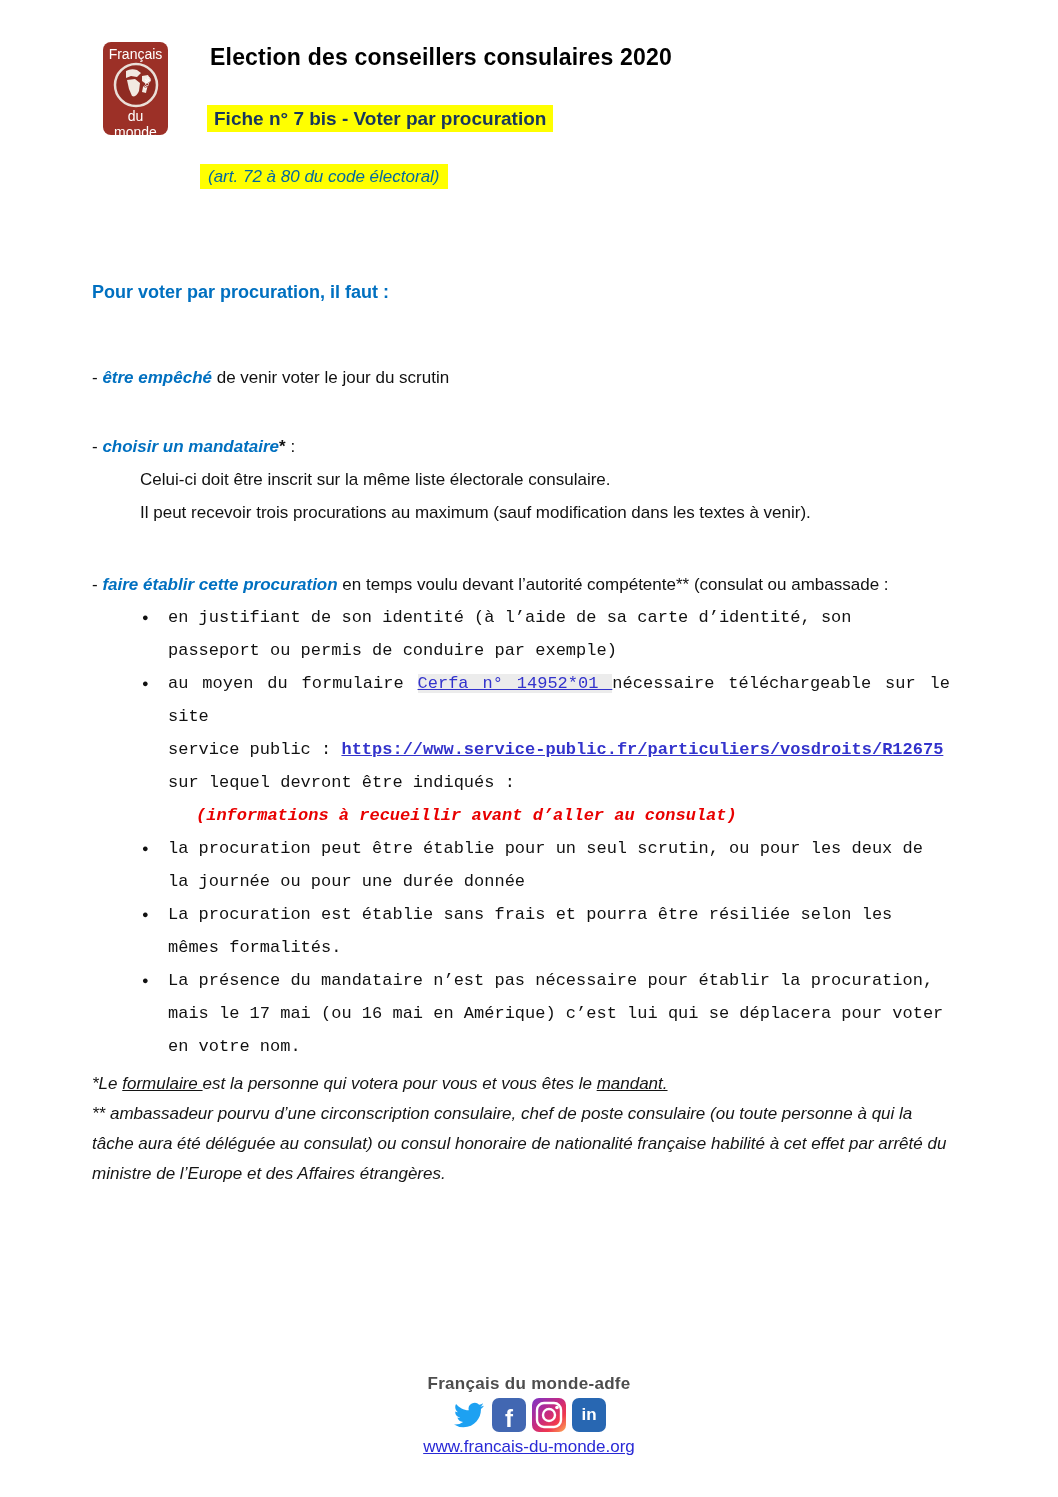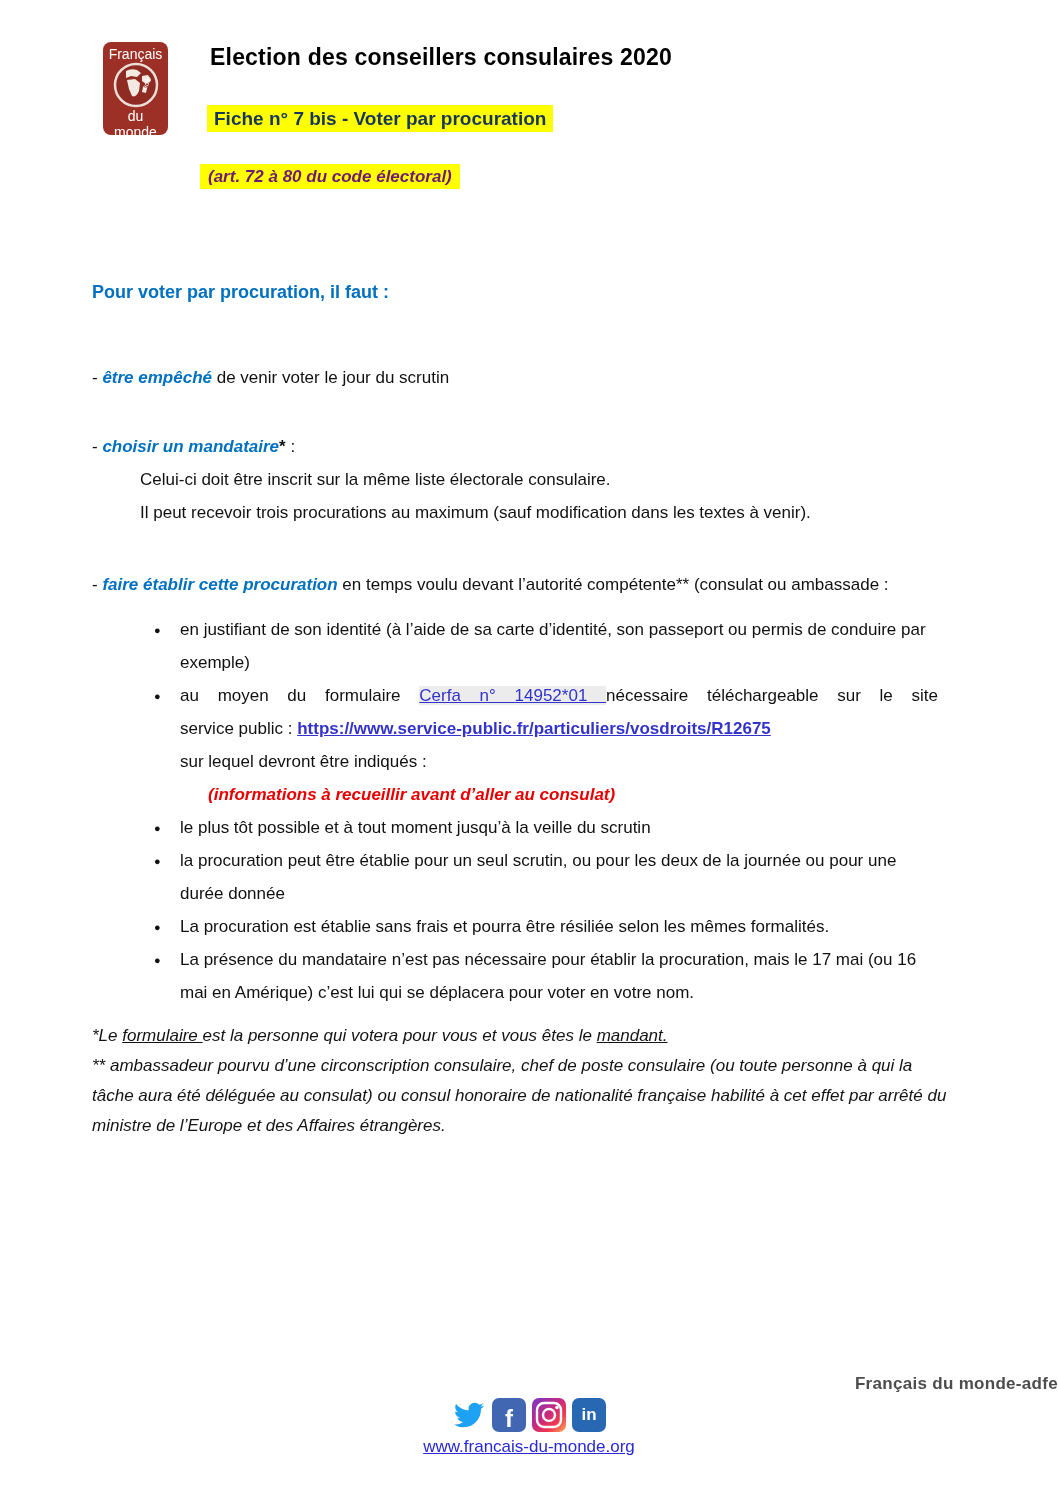"(art. 72 à 80 du" .art-line mark { color: #701a75 -> #0369a1; font-weight: 700 -> 400 }
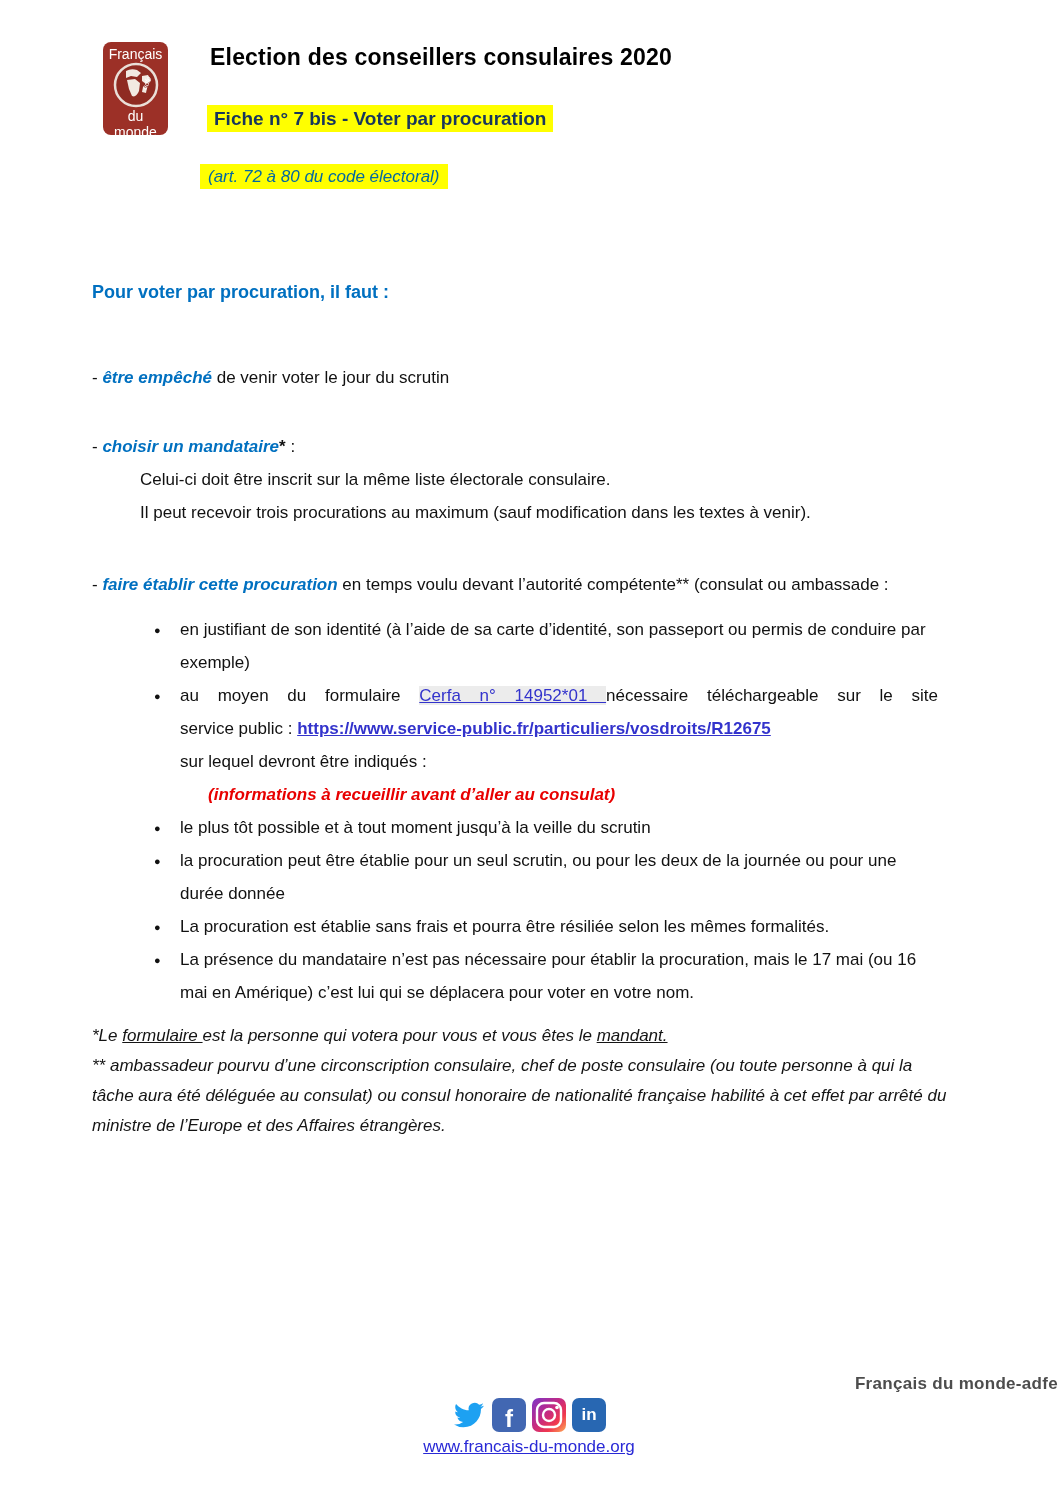"en justifiant de son identité" ul.bullets { font-family: none -> Liberation Mono, monospace; margin: 12px -> 0 }
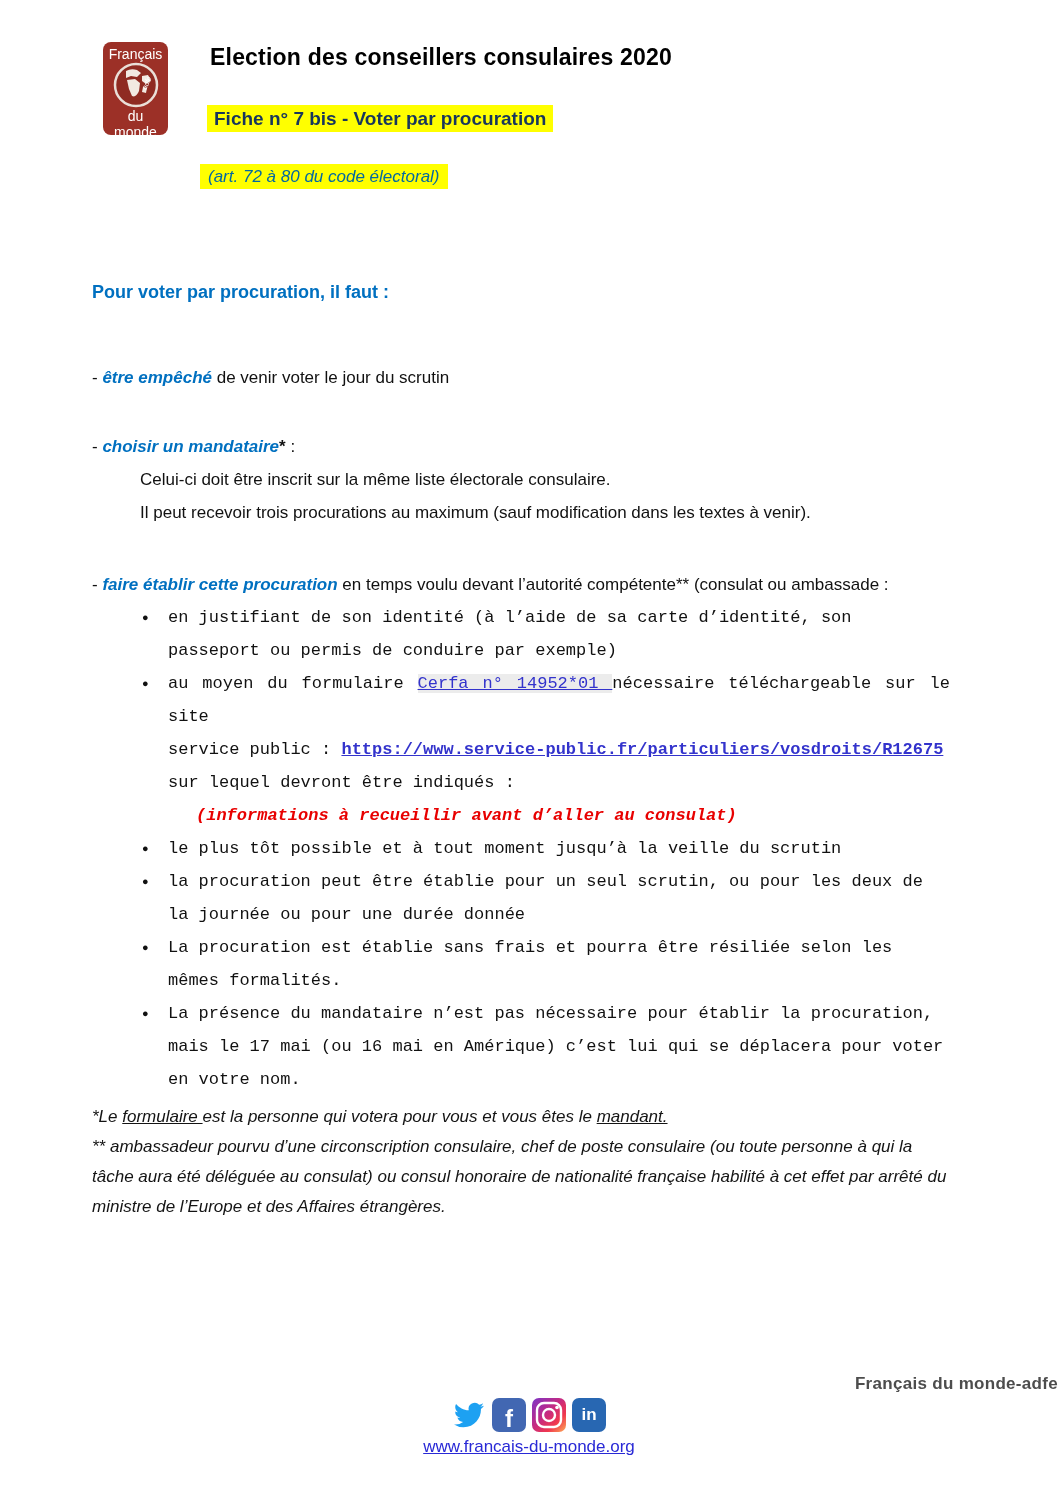"le plus tôt possible et" li { html: <li>le plus tôt possible et à tout moment jusqu’à la veille du scrutin</li> -> none }
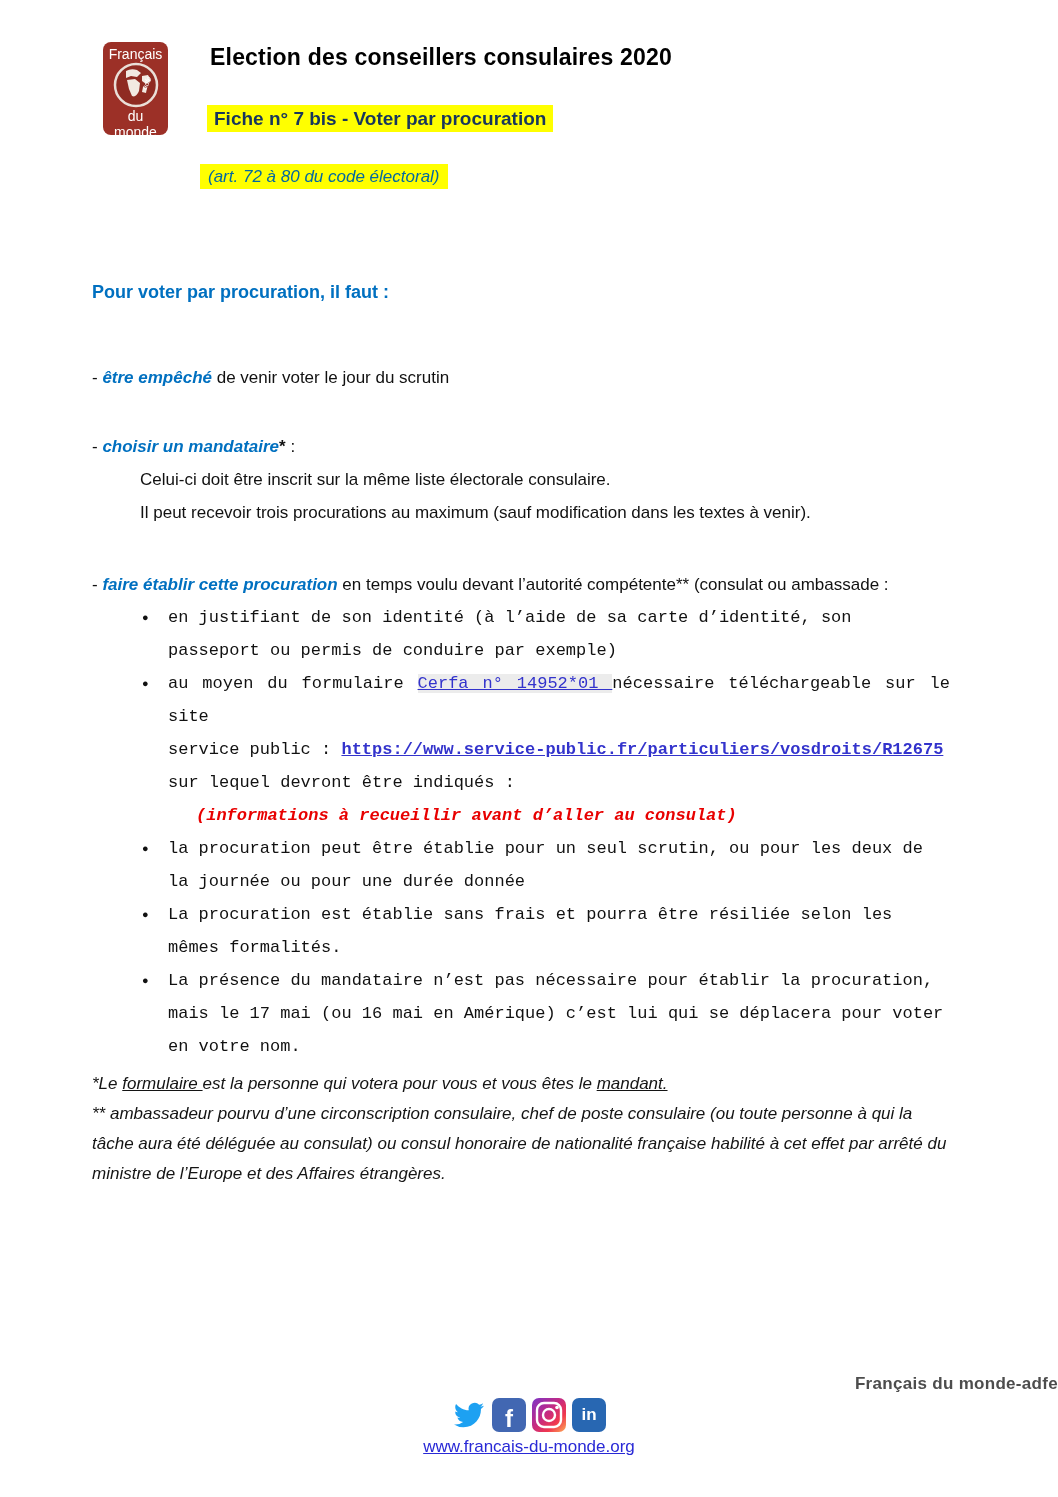"Français du monde-adfe" .footer .org { text-align: right -> none }
